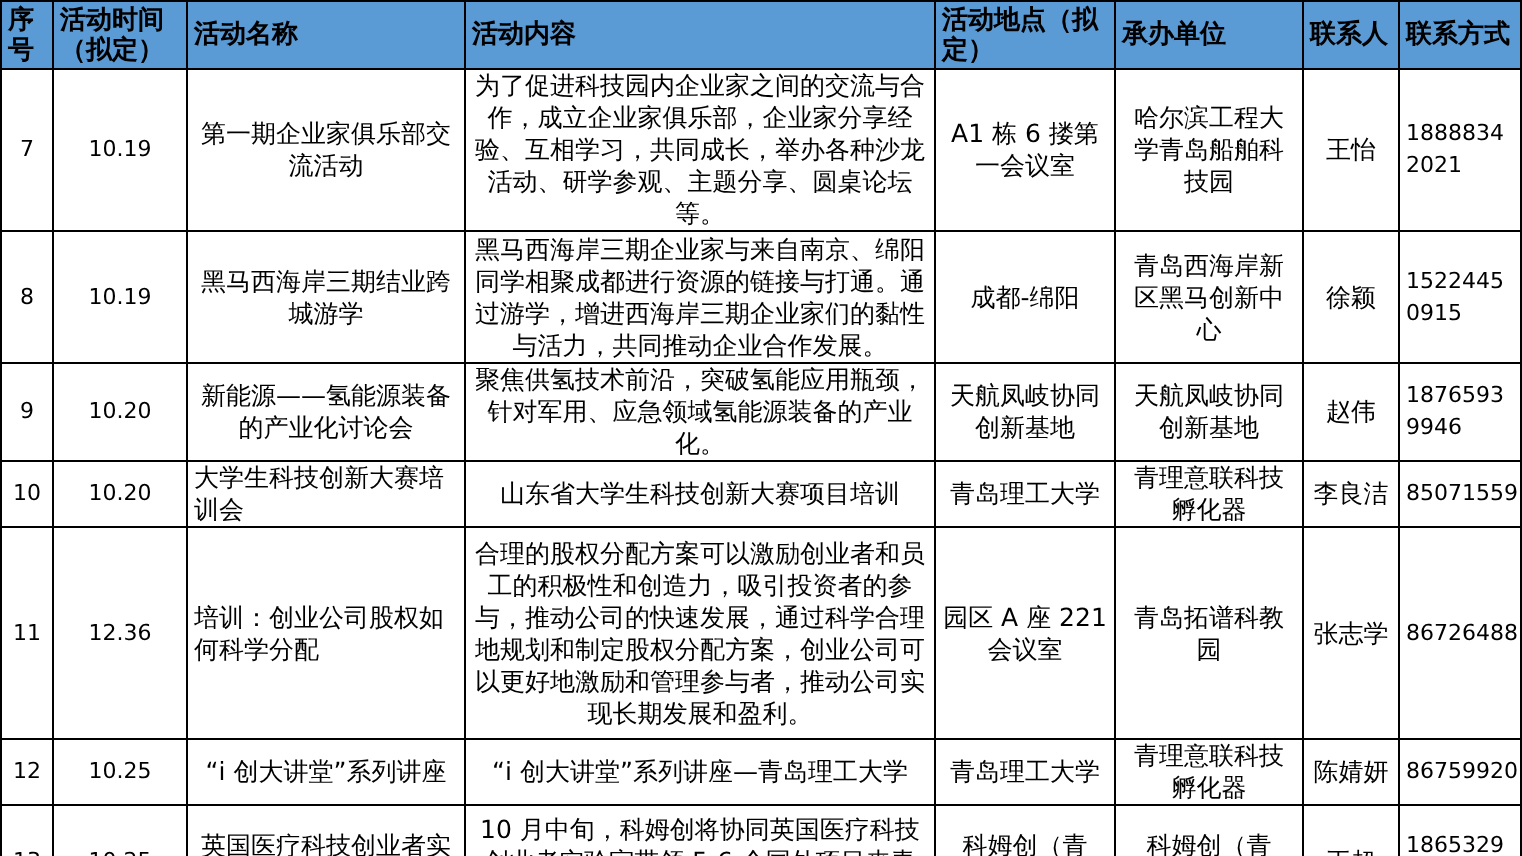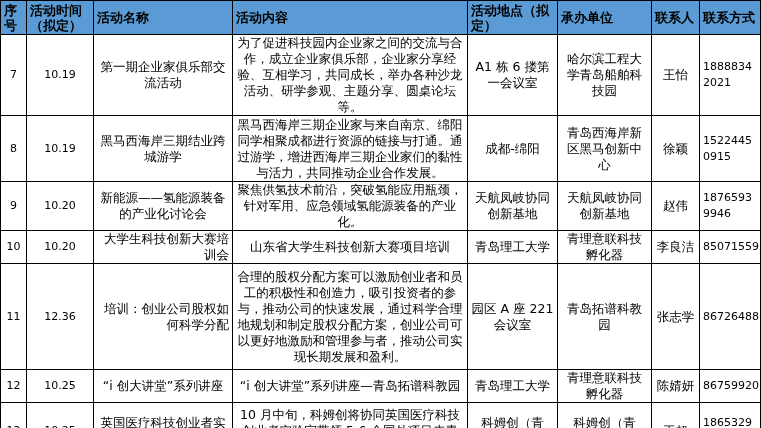"大学生科技创新大赛培训会" td.l { text-align: right -> left }
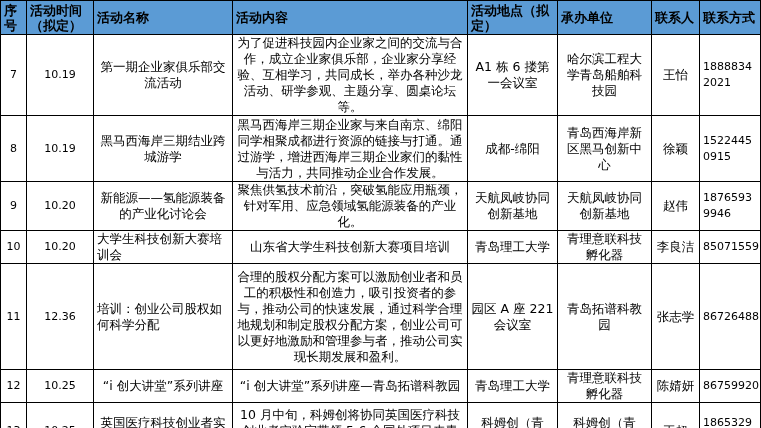"“i 创大讲堂”系列讲座—青岛拓谱科教园" td.c { text: 拓谱科教园 -> 理工大学 }
